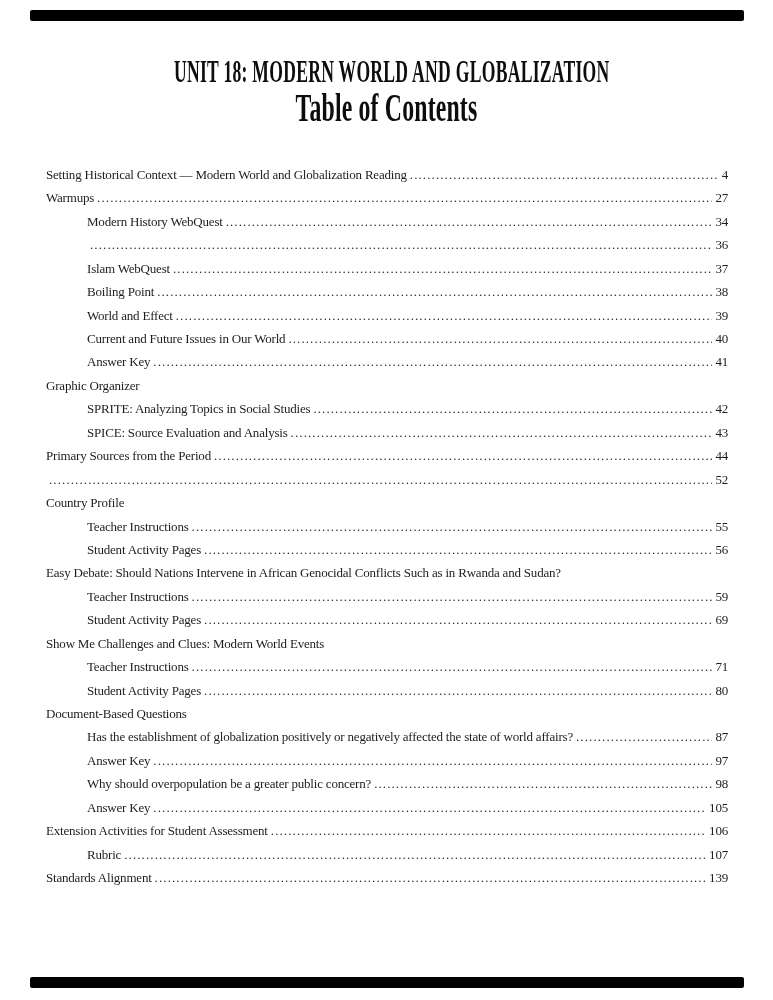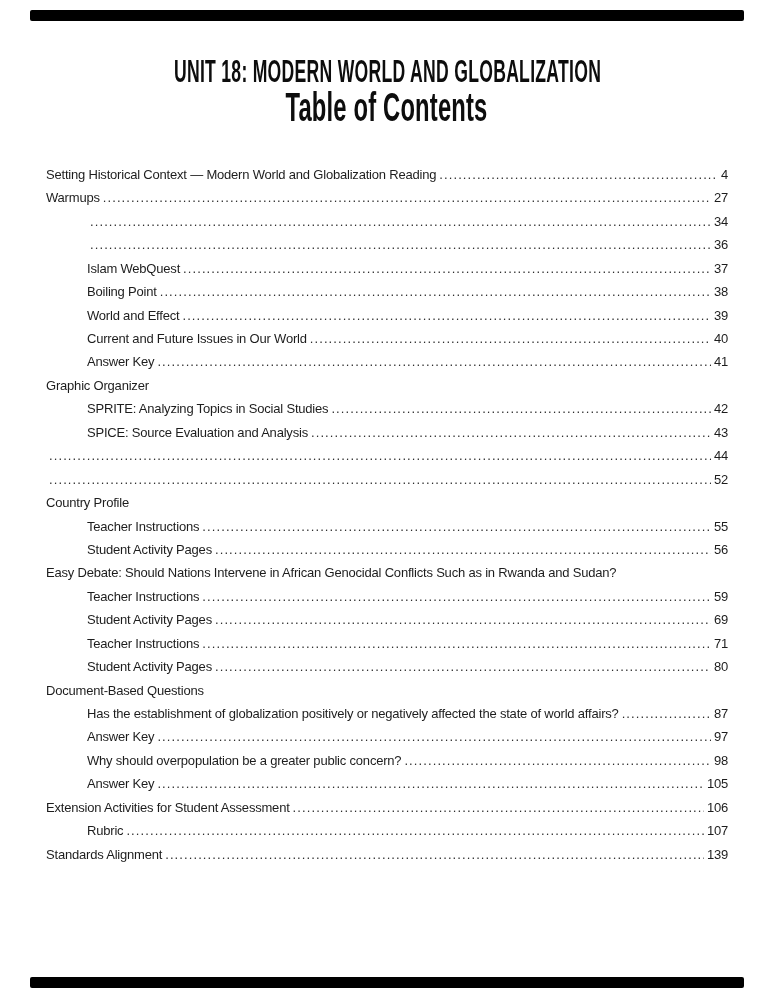"UNIT 18: MODERN WORLD AND" .page { font-family: none -> Liberation Serif, serif }
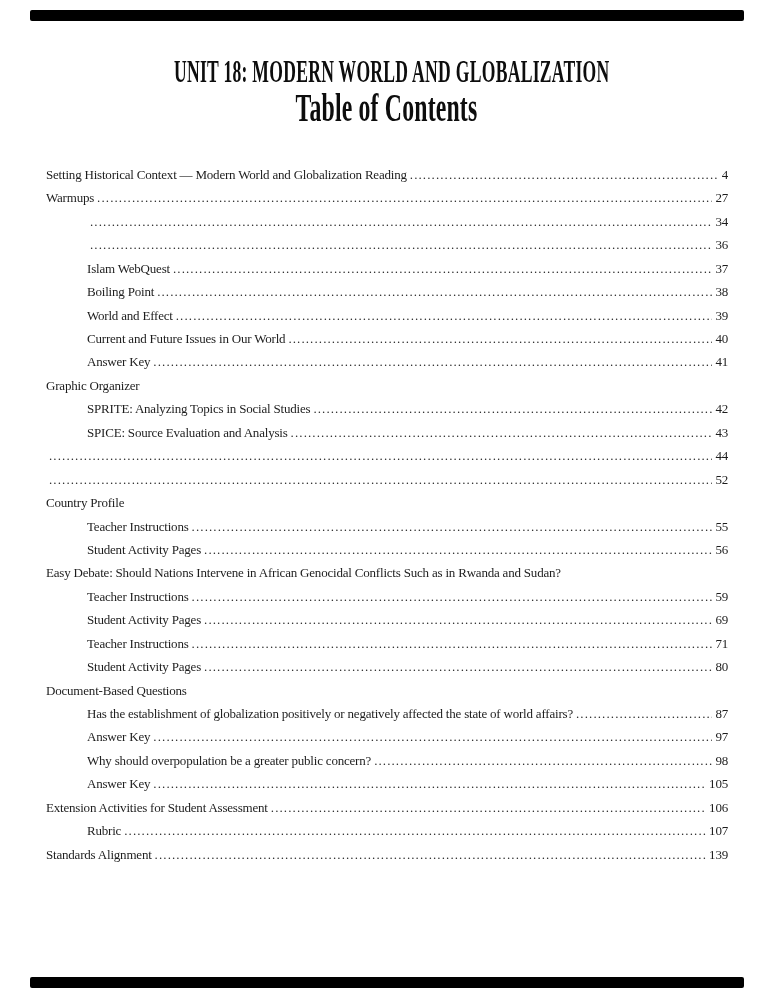"Modern History WebQuest" span.label { html: none -> <span>Modern History WebQuest</span> }
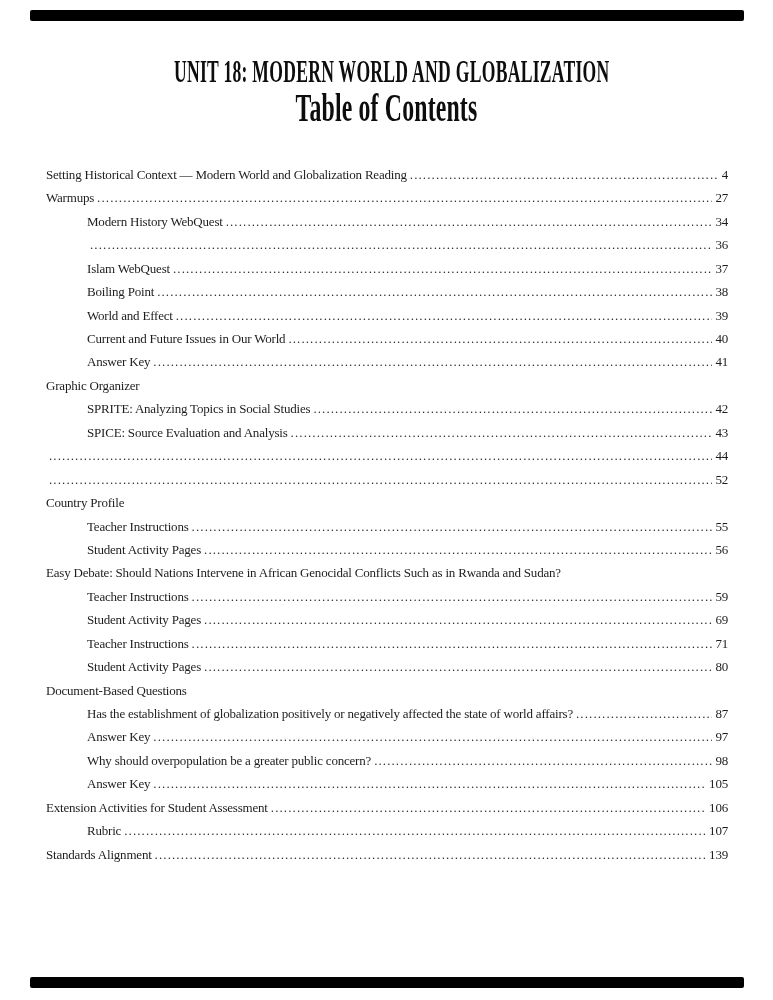"Primary Sources from the Period" span.label { html: none -> <span>Primary Sources from the Period</span> }
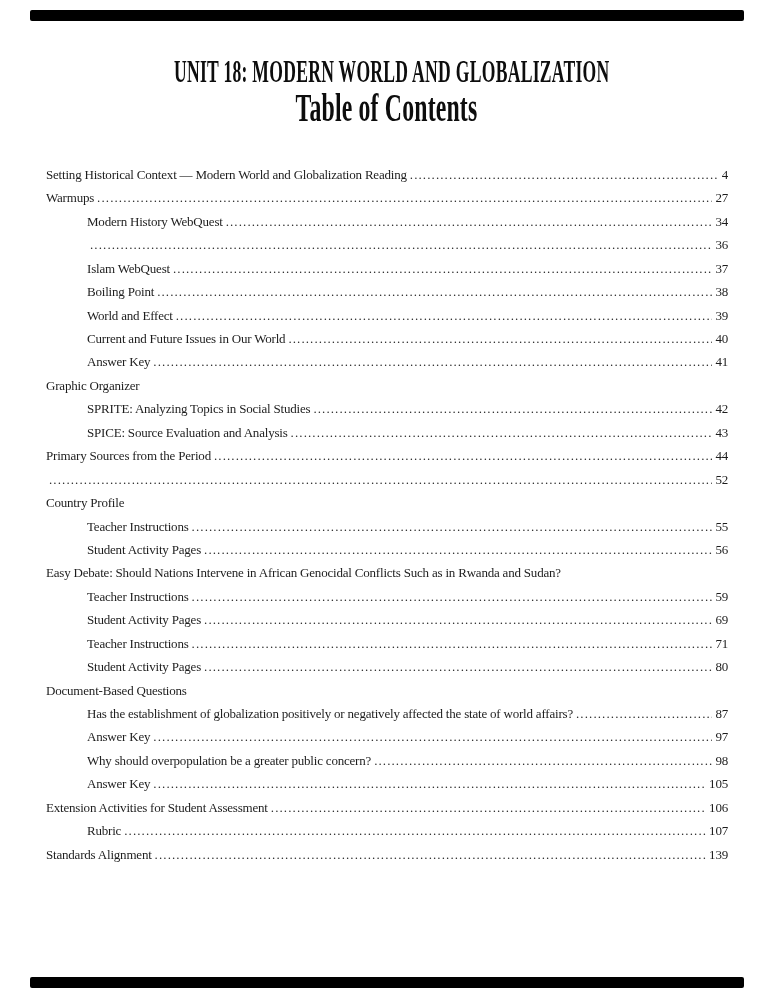"Show Me Challenges and Clues:" div.toc-row { html: none -> <div> <span>Show Me Challenges and Clues: Modern World Events</span> </div> }
